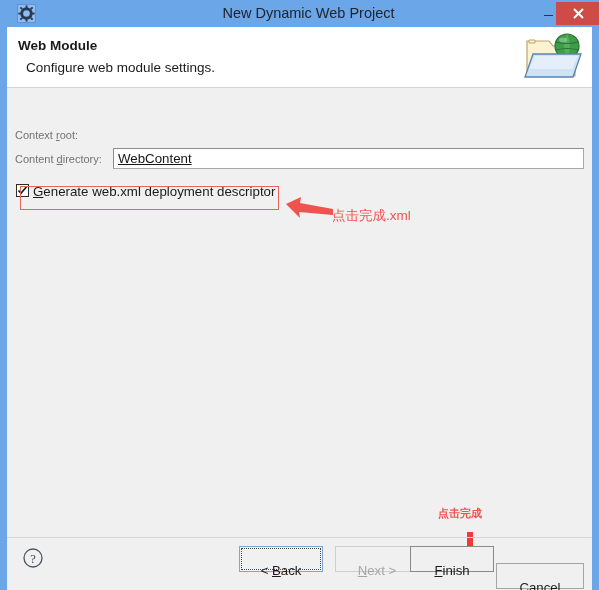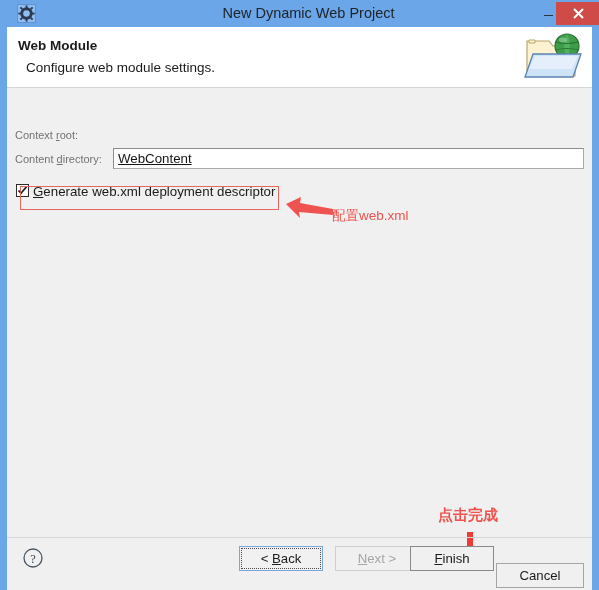"配置web.xml" div { text: 配置web.xml -> 点击完成.xml }
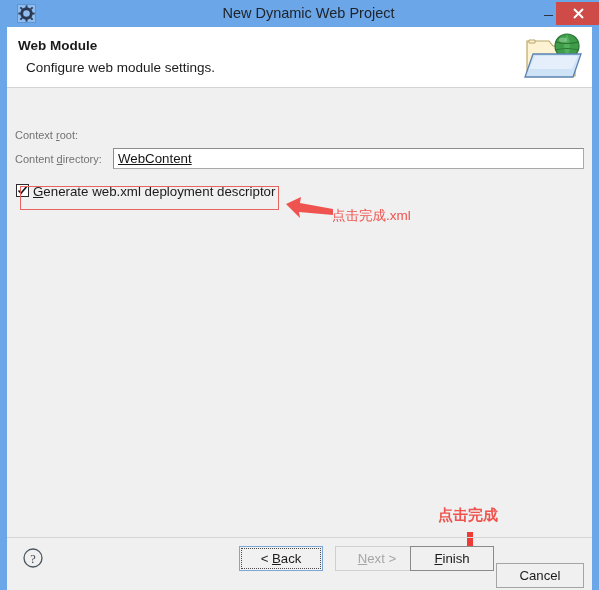"点击完成" #anno-text-2 { font-size: 15px -> 11px }
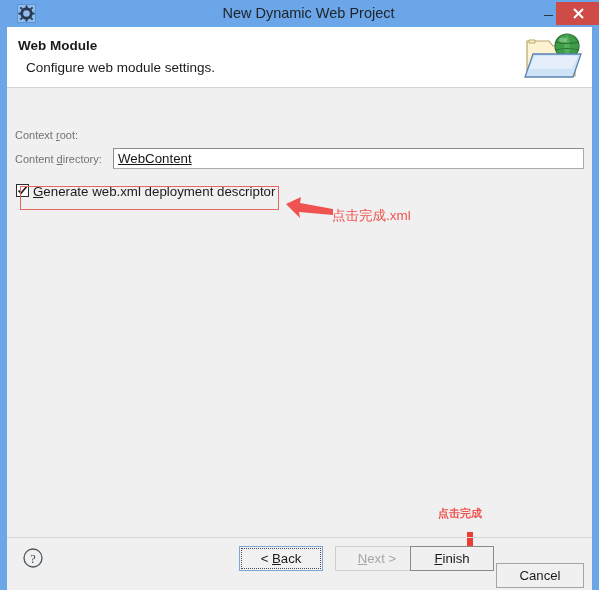"< Back" .dlg-btn { padding: 0 -> 12px }
